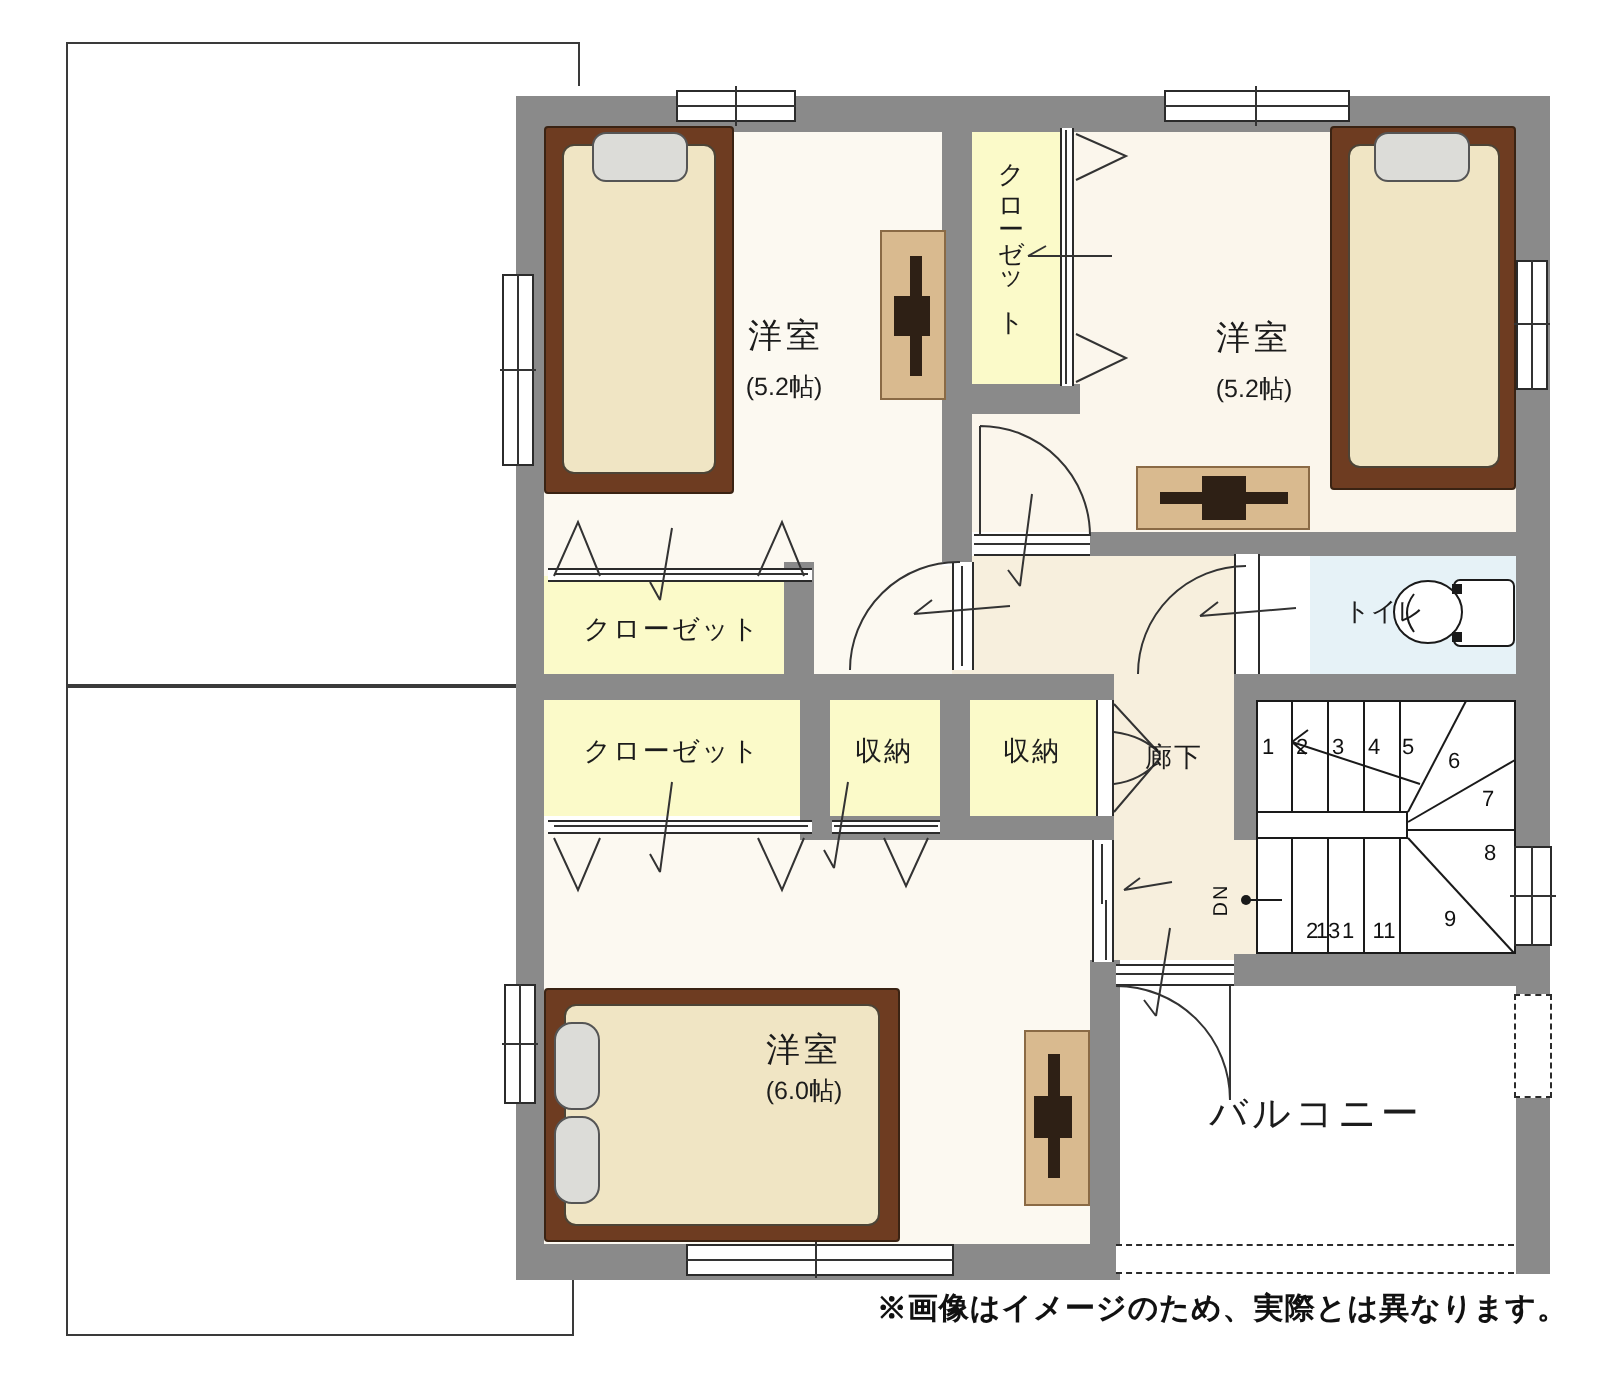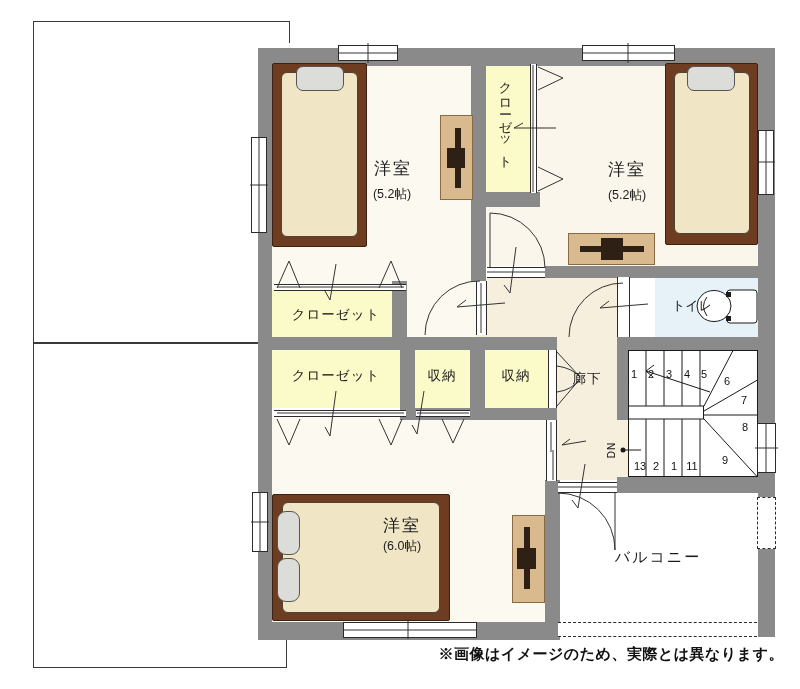"13" span.lbl { left: 640px -> 664px }
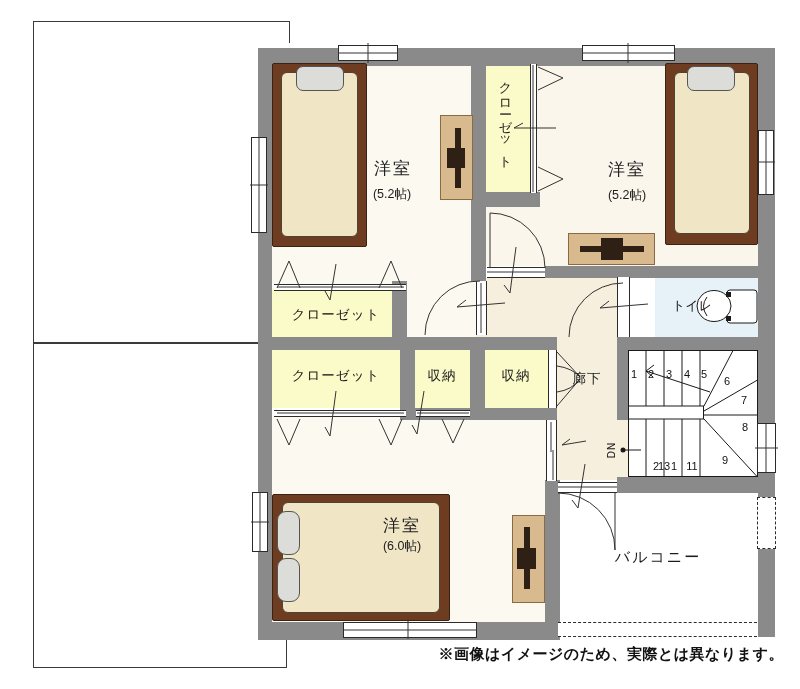"バルコニー" span.lbl { font-size: 15px -> 19px }
